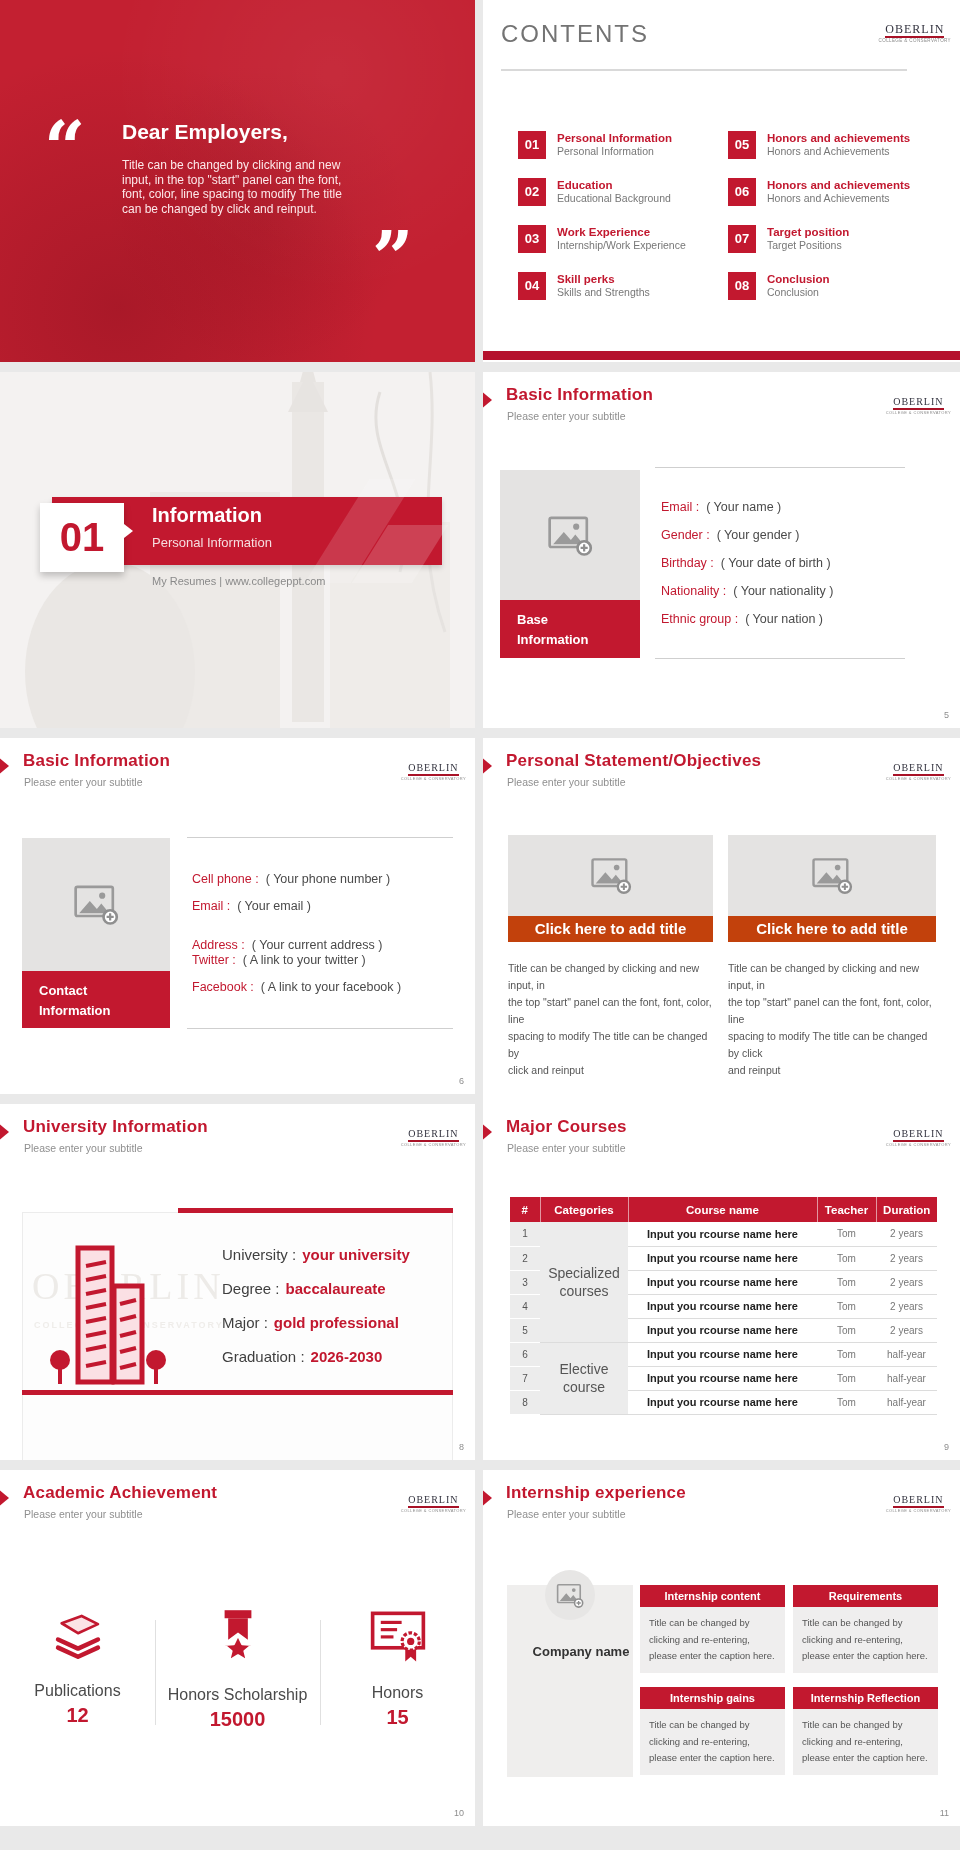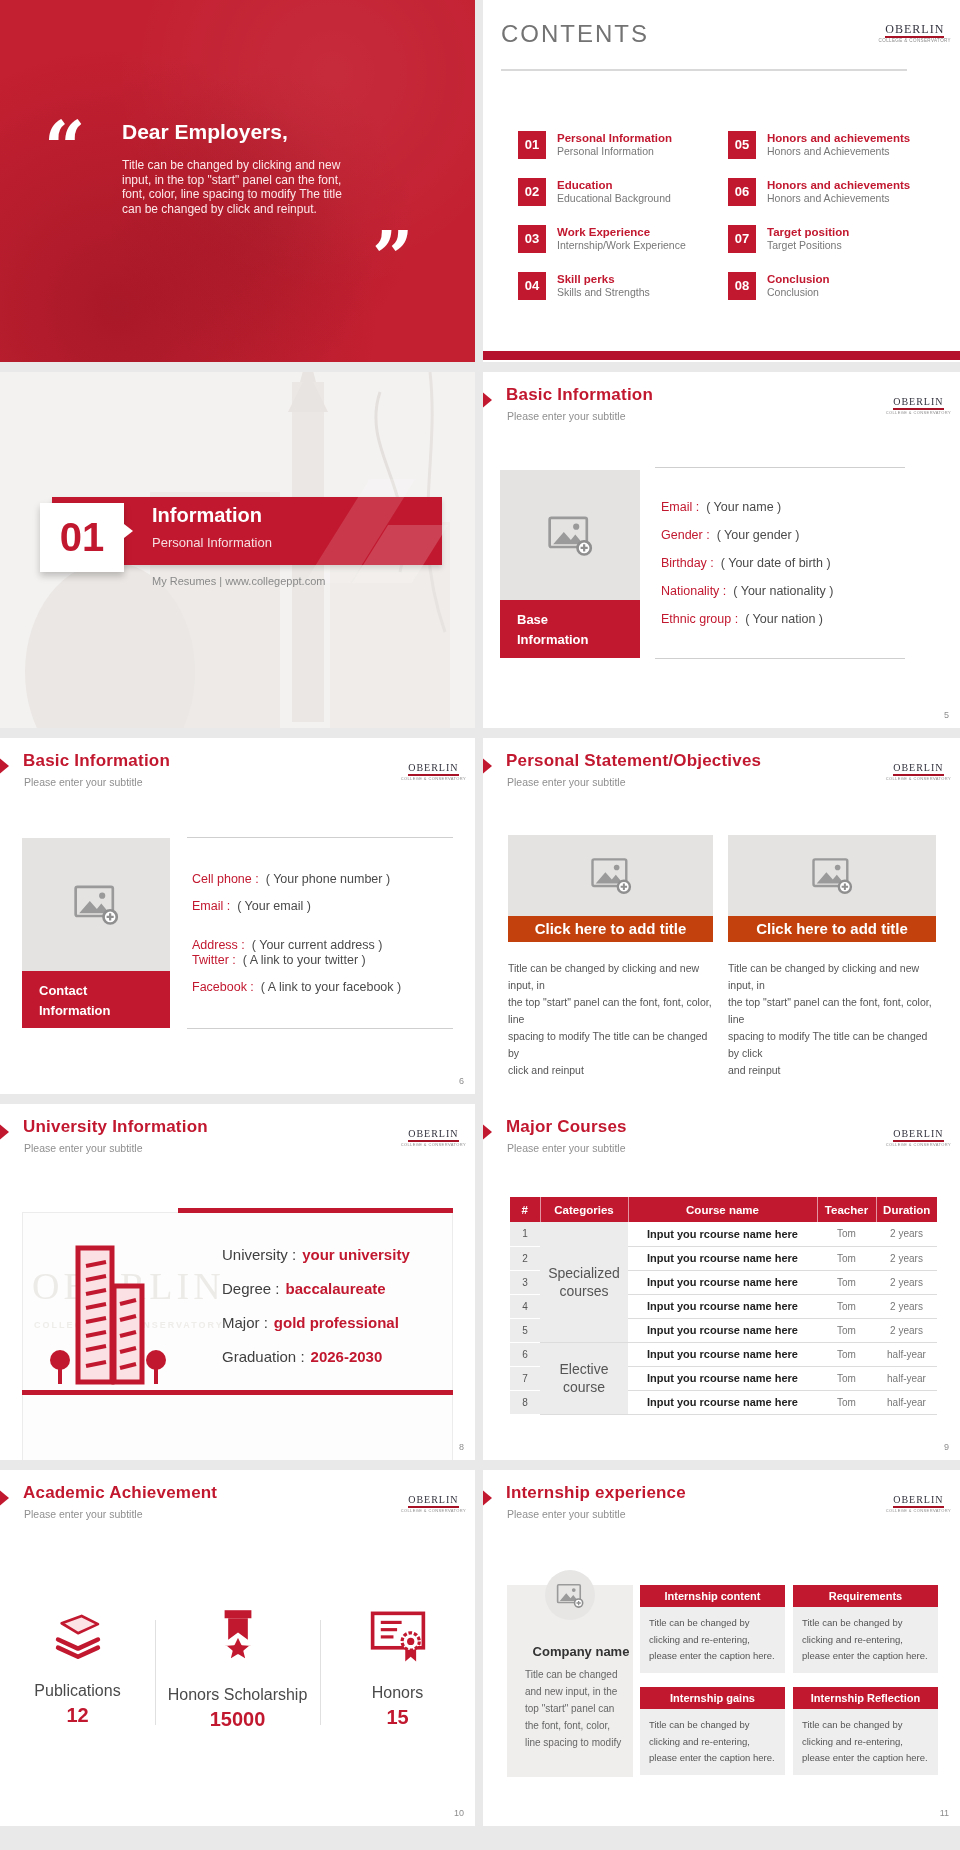"Title can be changed" div.c-body { html: <div> <div>Title can be changed</div> <div>and new input, in the</div> <div>top "start" panel can</div> <div>the font, font, color,</div> <div>line spacing to modify</div> </div> -> none }
